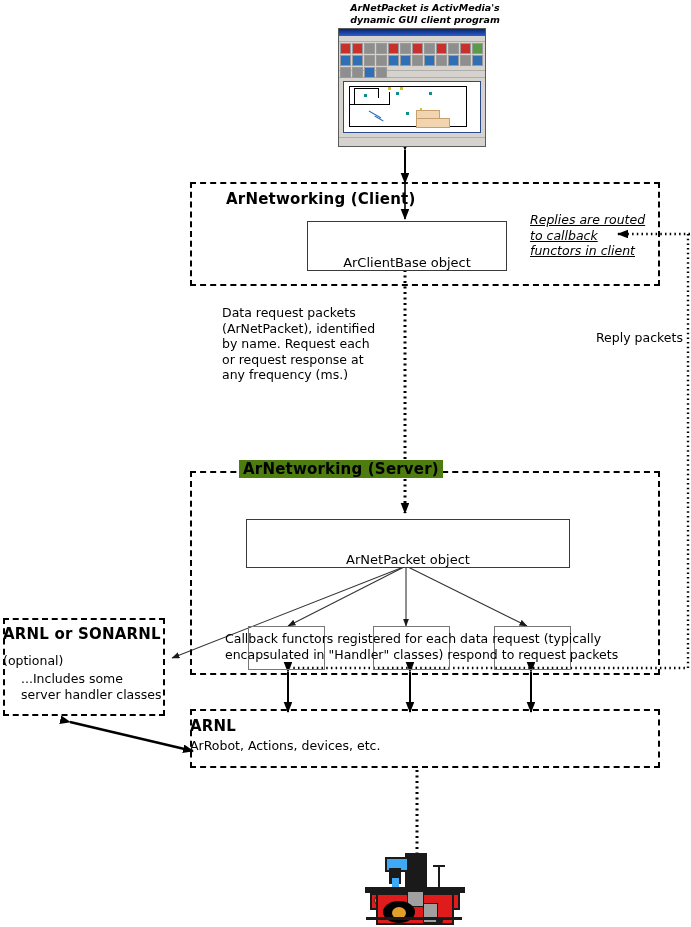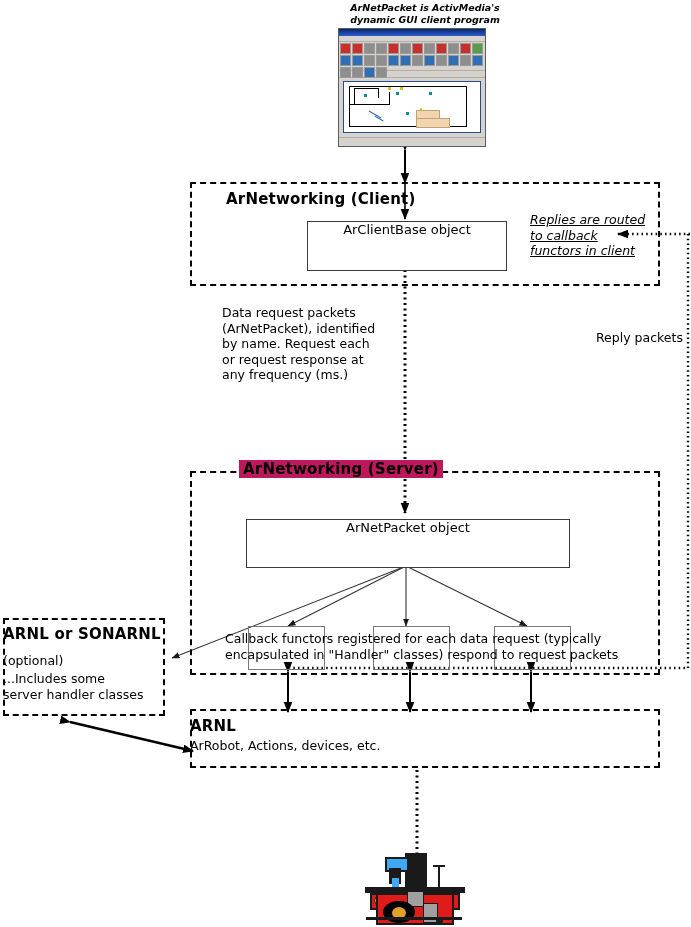"ArClientBase object" .solidbox { align-items: flex-start -> flex-end }
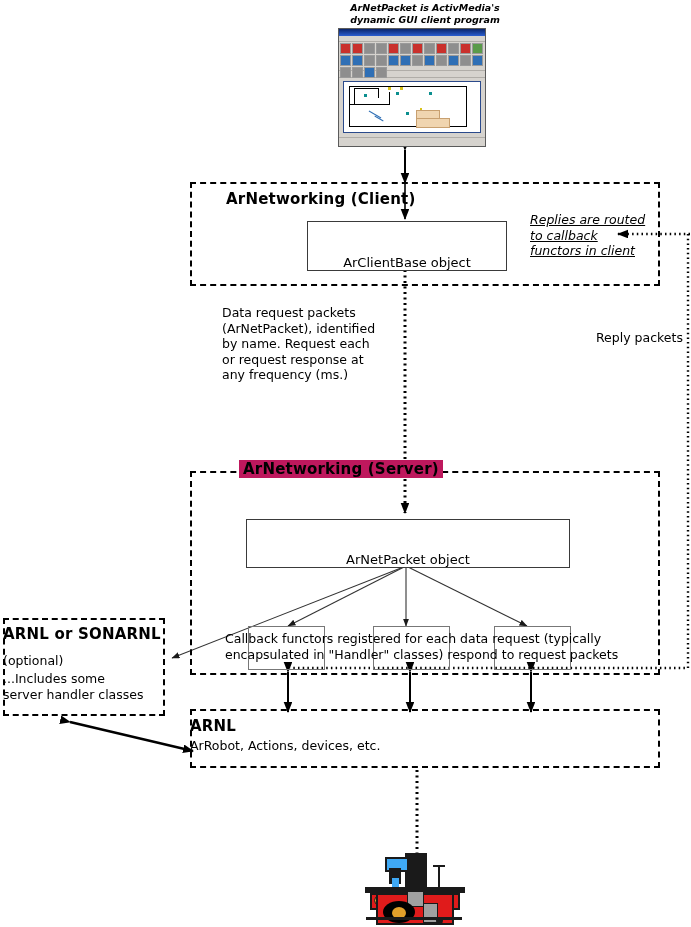"ArNetworking (Server)" div.grouptitle { background: #be185d -> #4d7c0f }
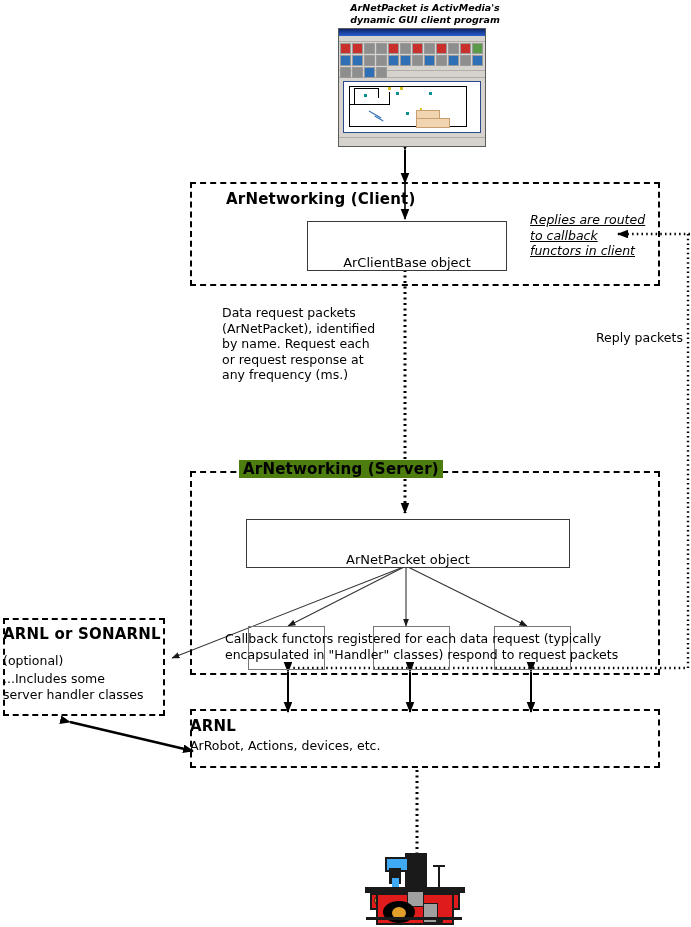"...Includes some" div.txt { left: 3px -> 21px }
